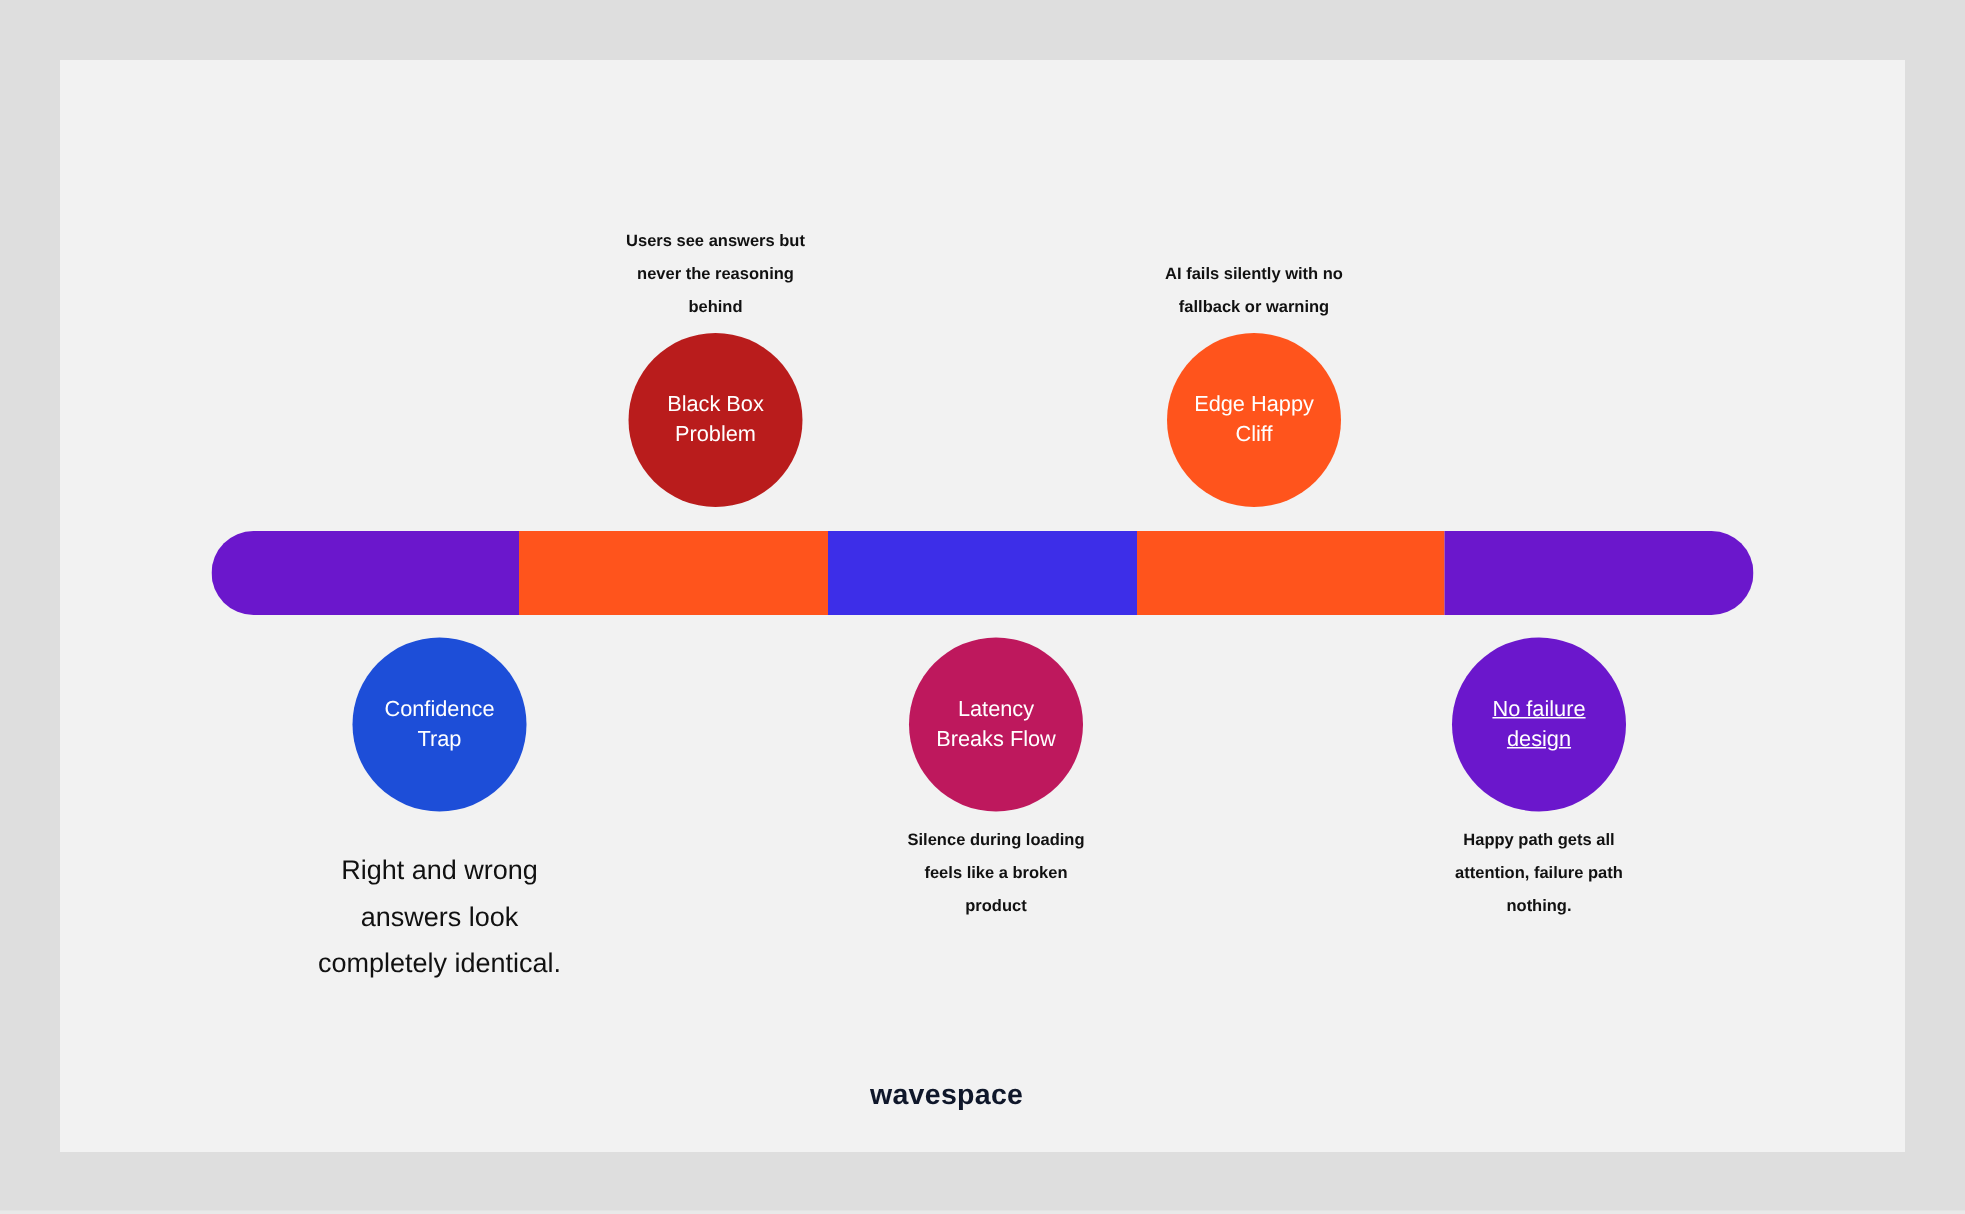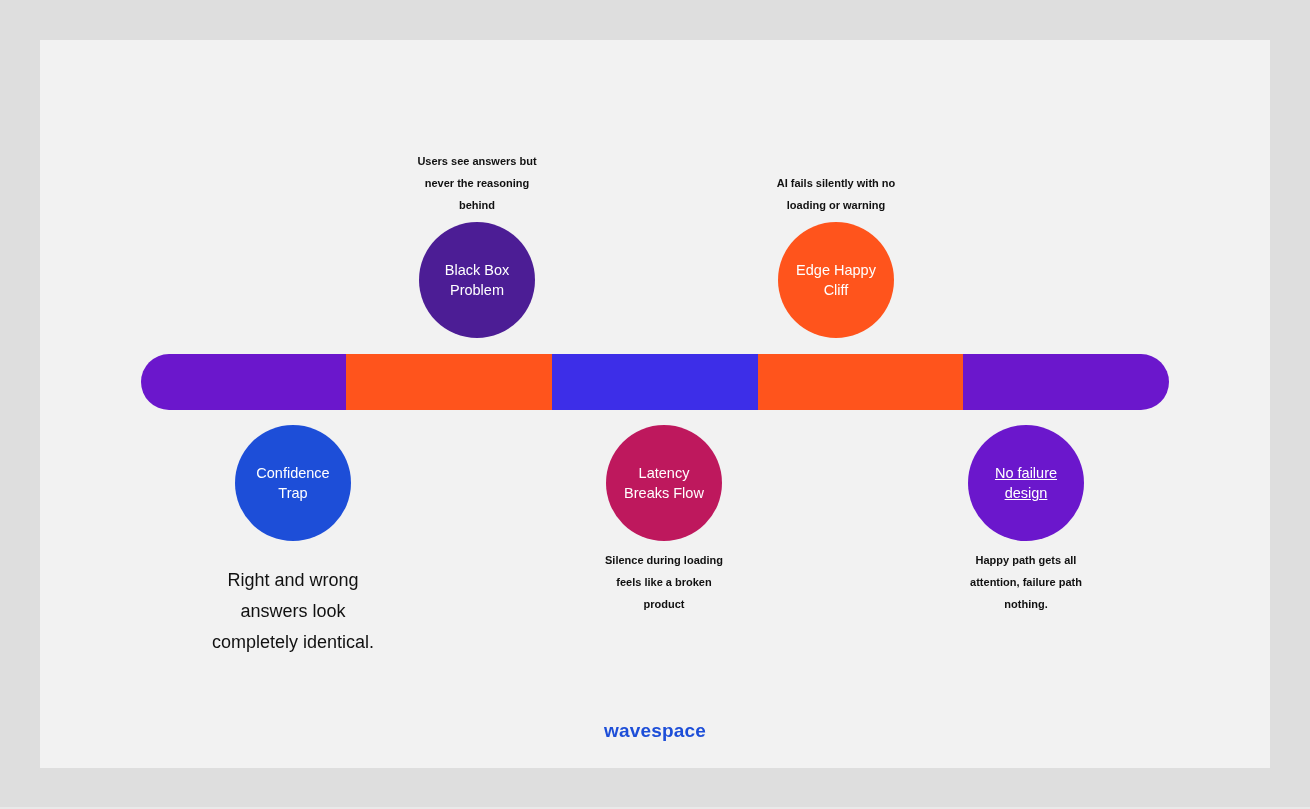"AI fails silently with no" div.caption { text: loading -> fallback }
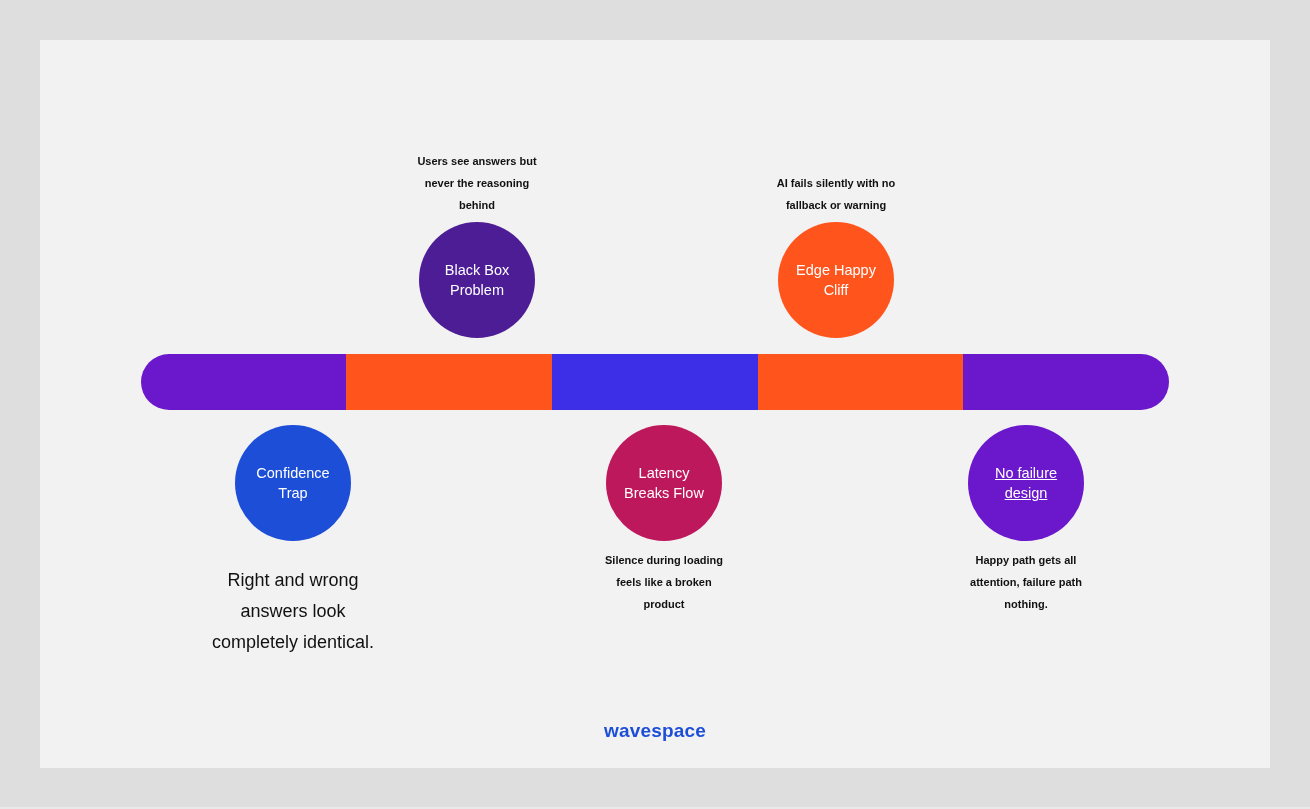"Black Box" div.circle { background: #4c1d95 -> #b91c1c }
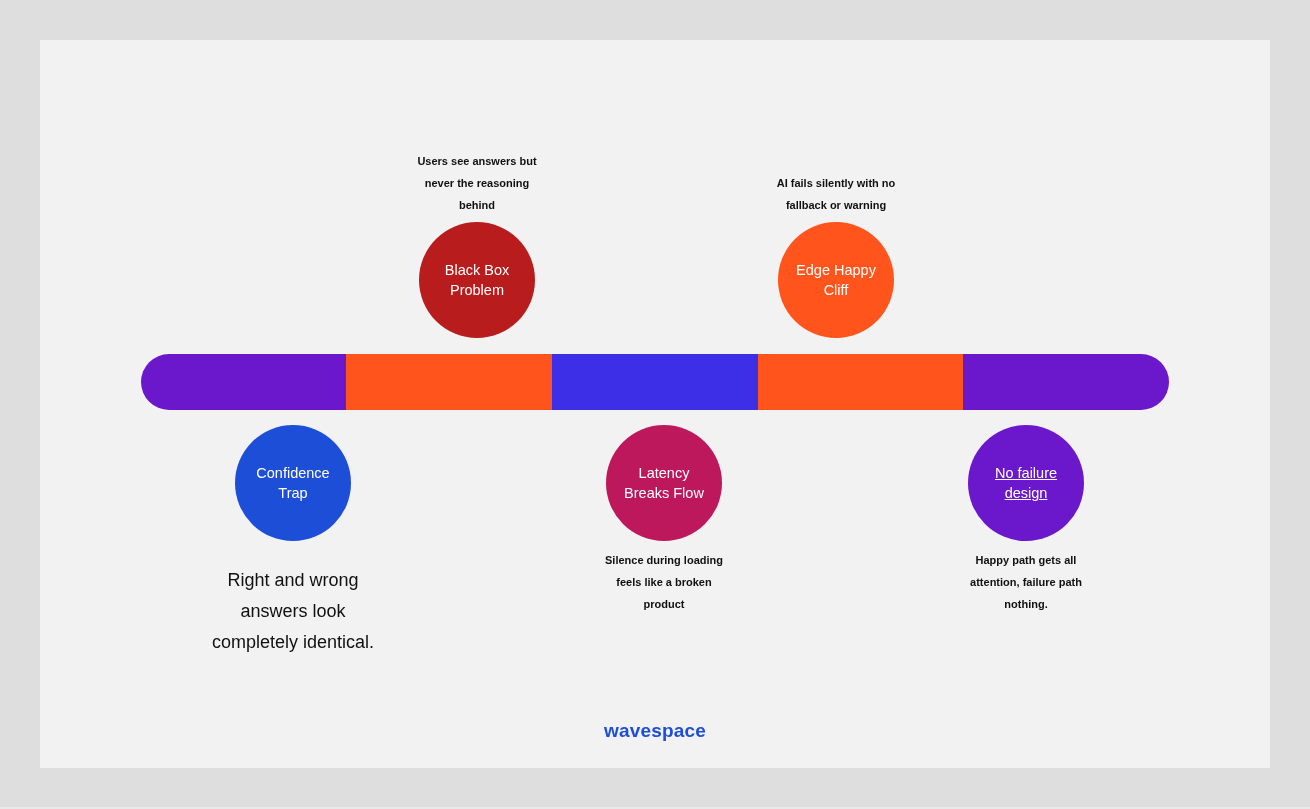"wavespace" .logo { color: #1d4ed8 -> #0f172a; text-align: center -> left }
